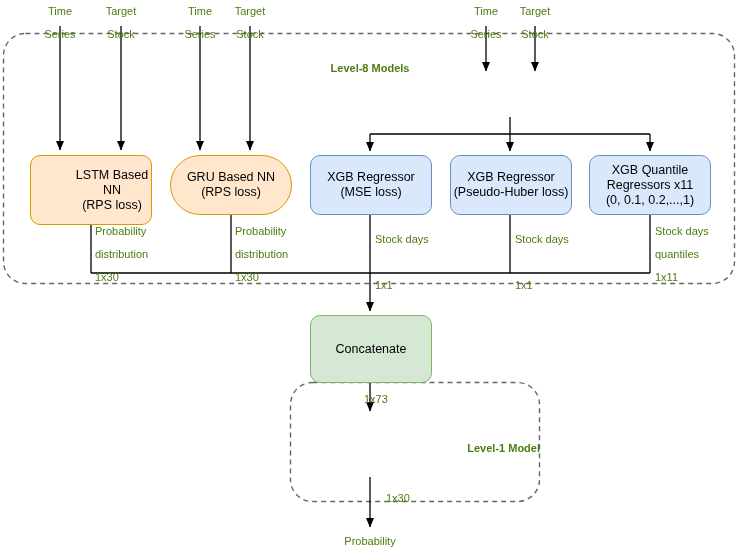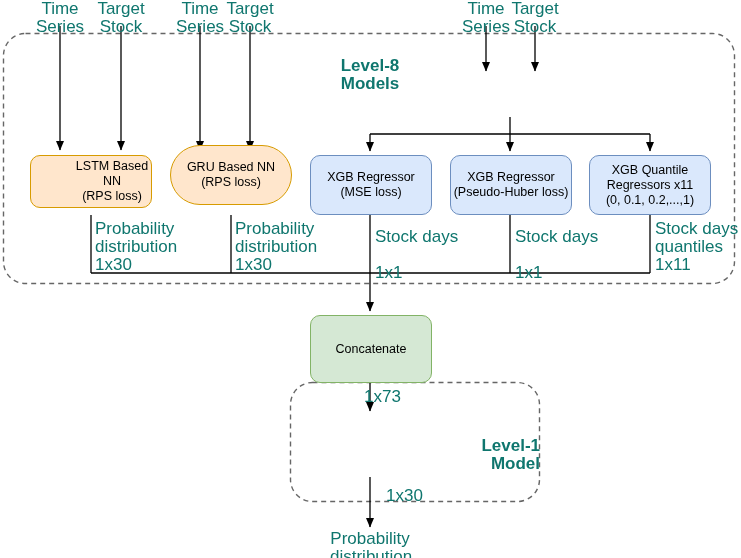"Time" .txt { color: #0f766e -> #4d7c0f; font-size: 17px -> 11px; line-height: 18px -> 23px }
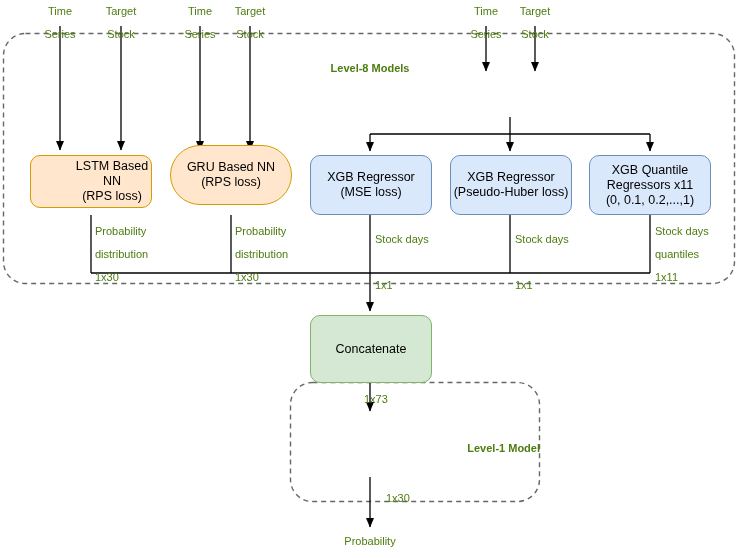"LSTM Based NN" div.node { height: 53px -> 70px }
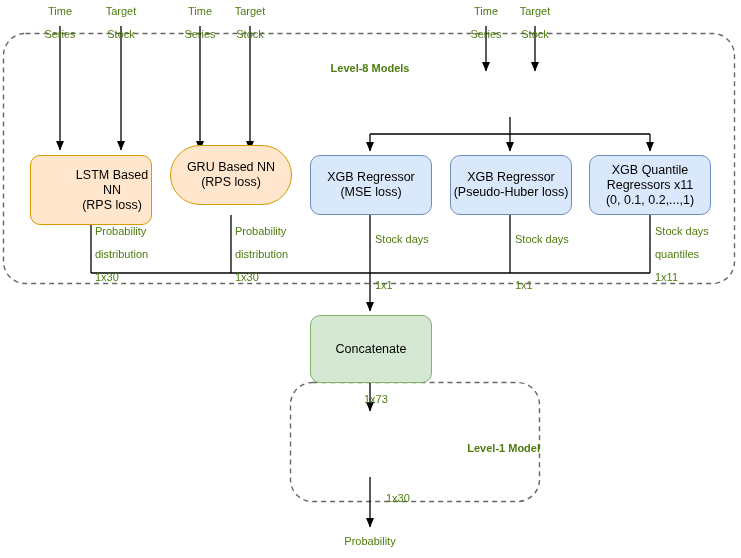"GRU Based NN" div.node { top: 145px -> 155px }
